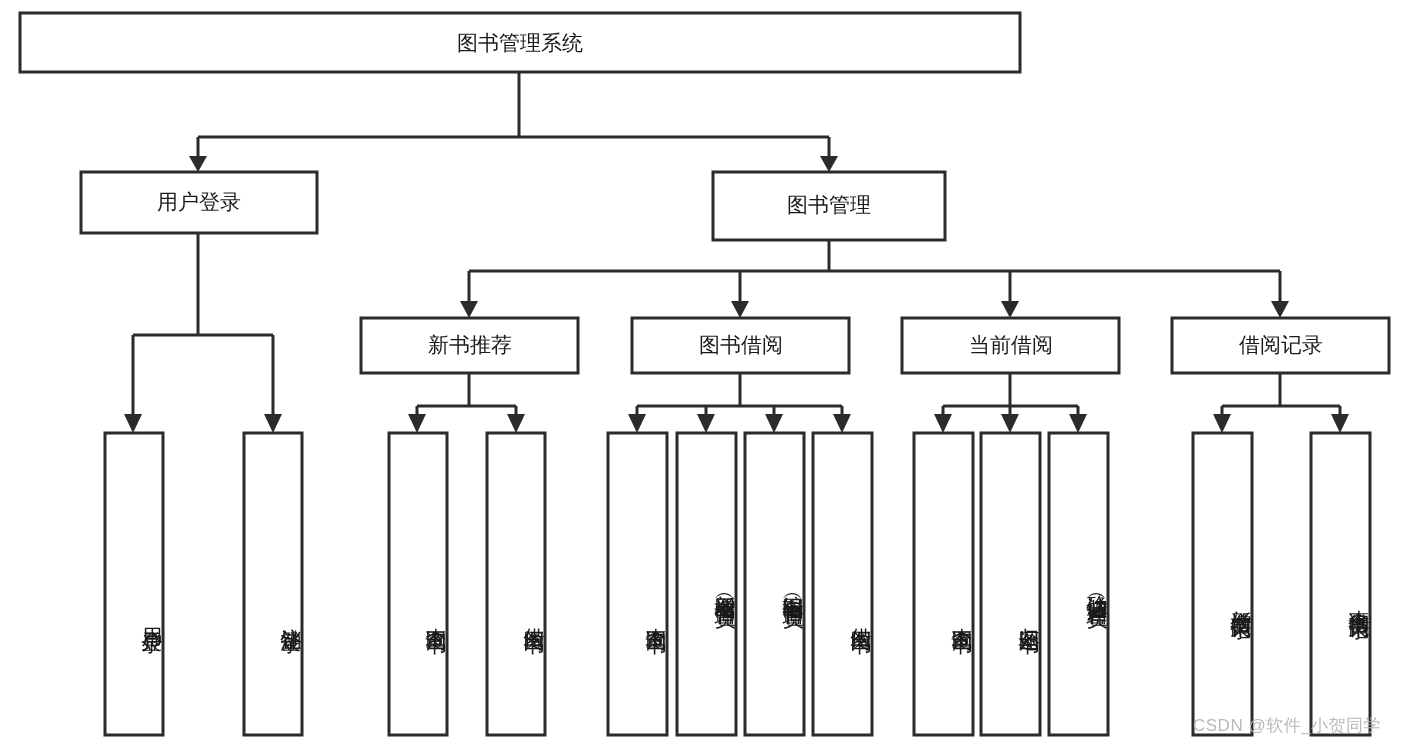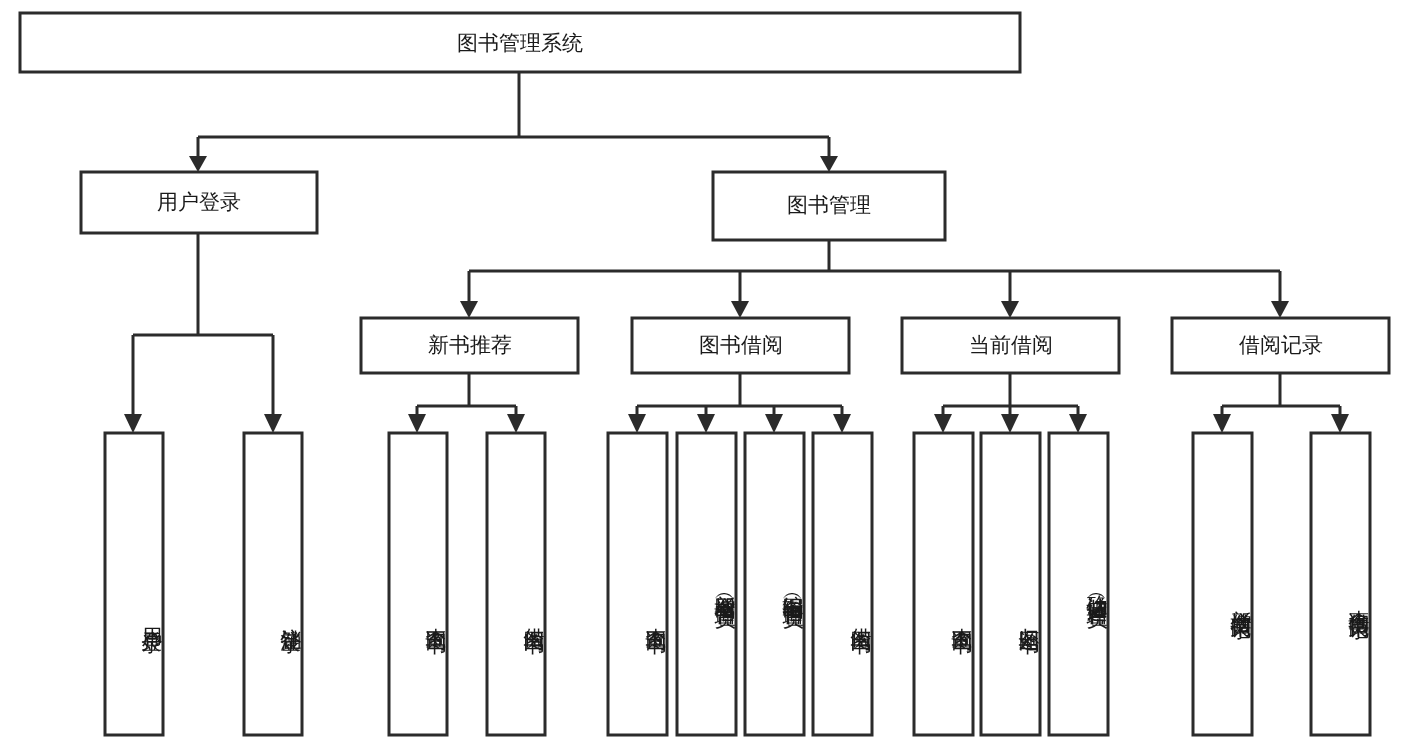"CSDN @软件_小贺同学" div.watermark { html: none -> <div>CSDN @软件_小贺同学</div> }
